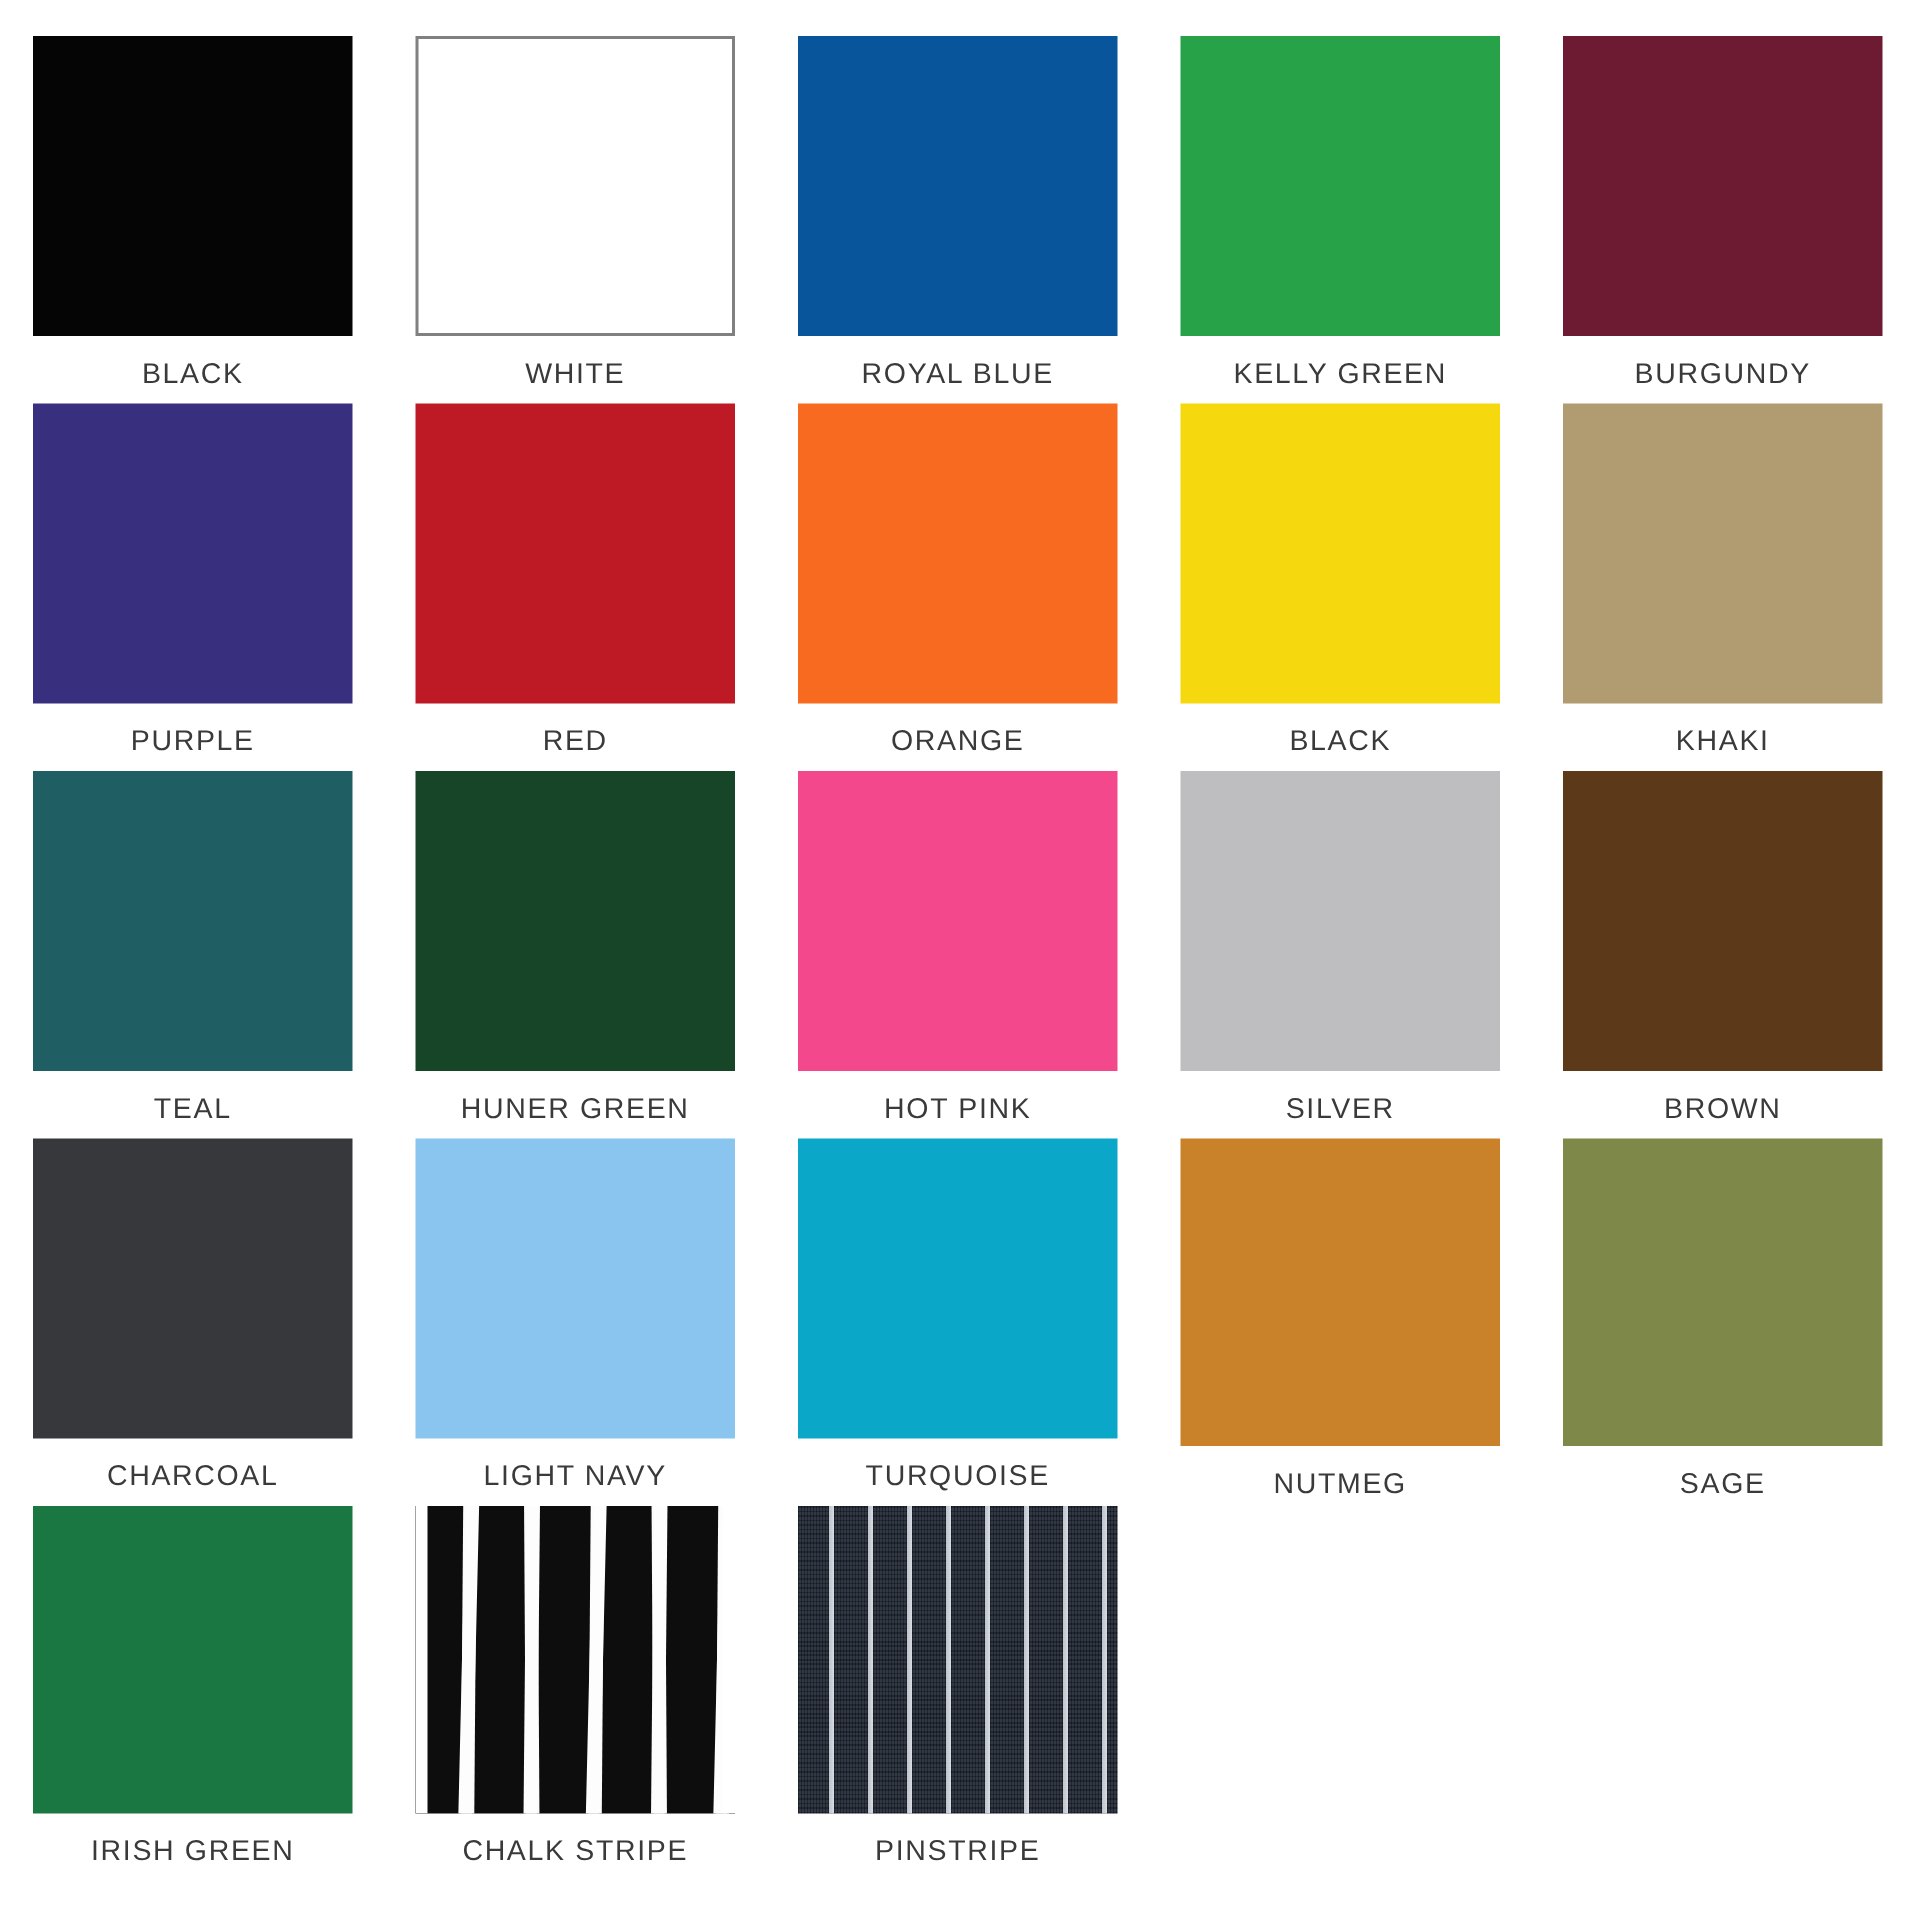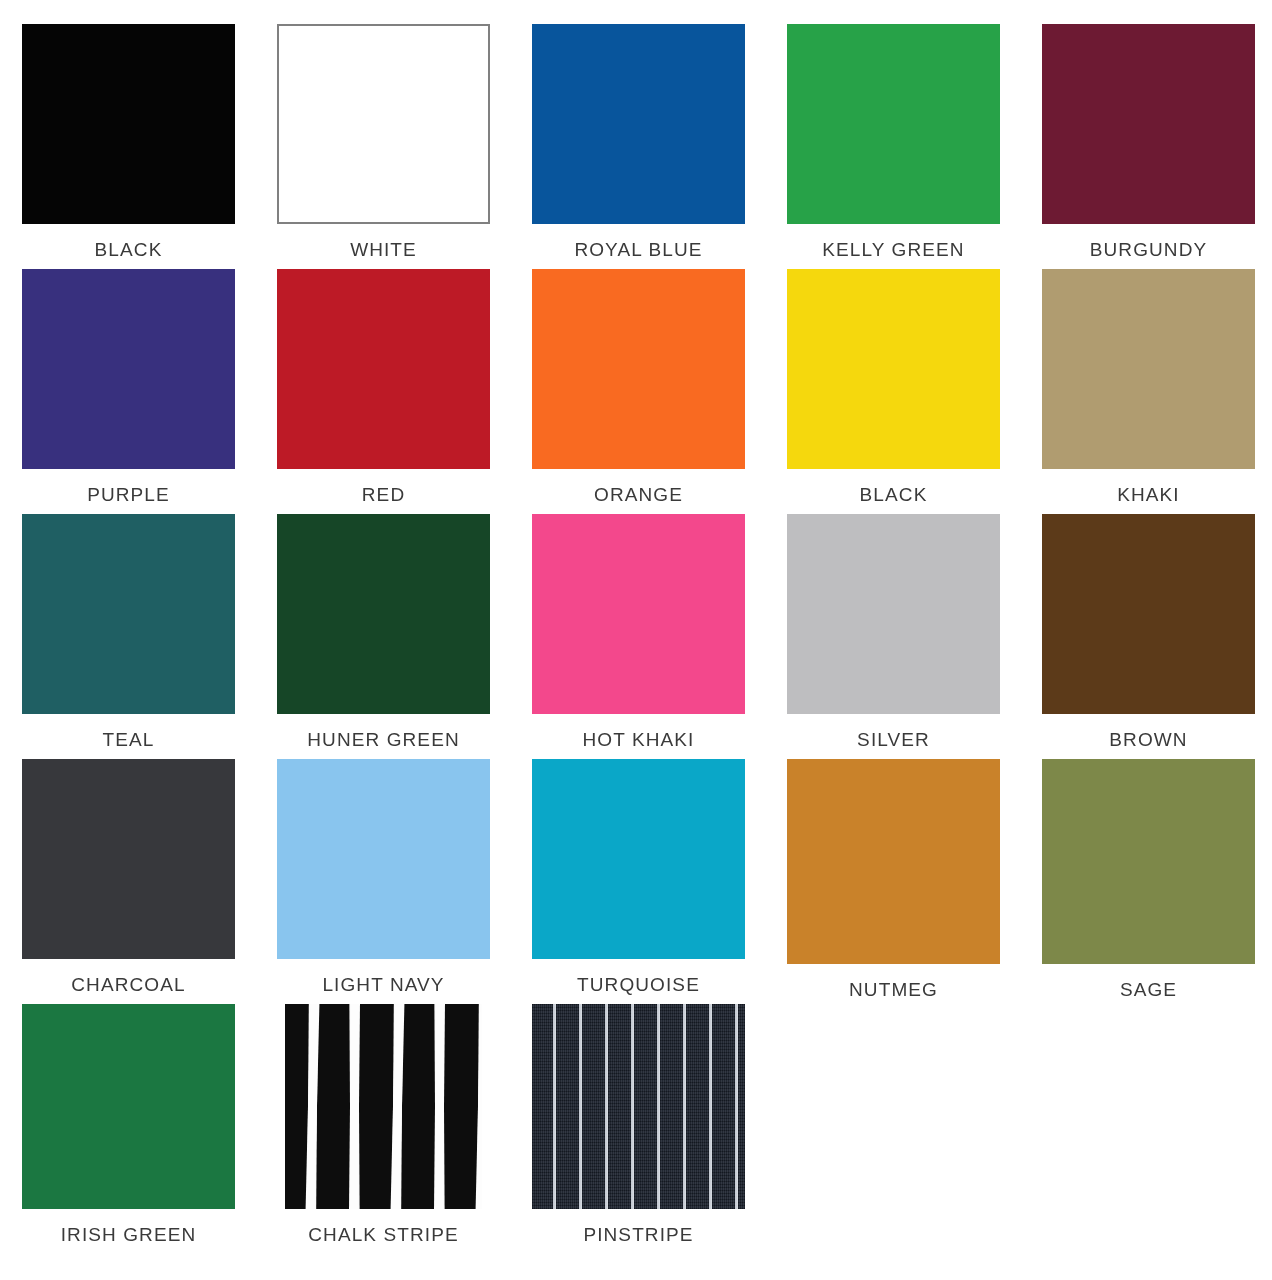"HOT KHAKI" div.swatch-label { text: KHAKI -> PINK }
